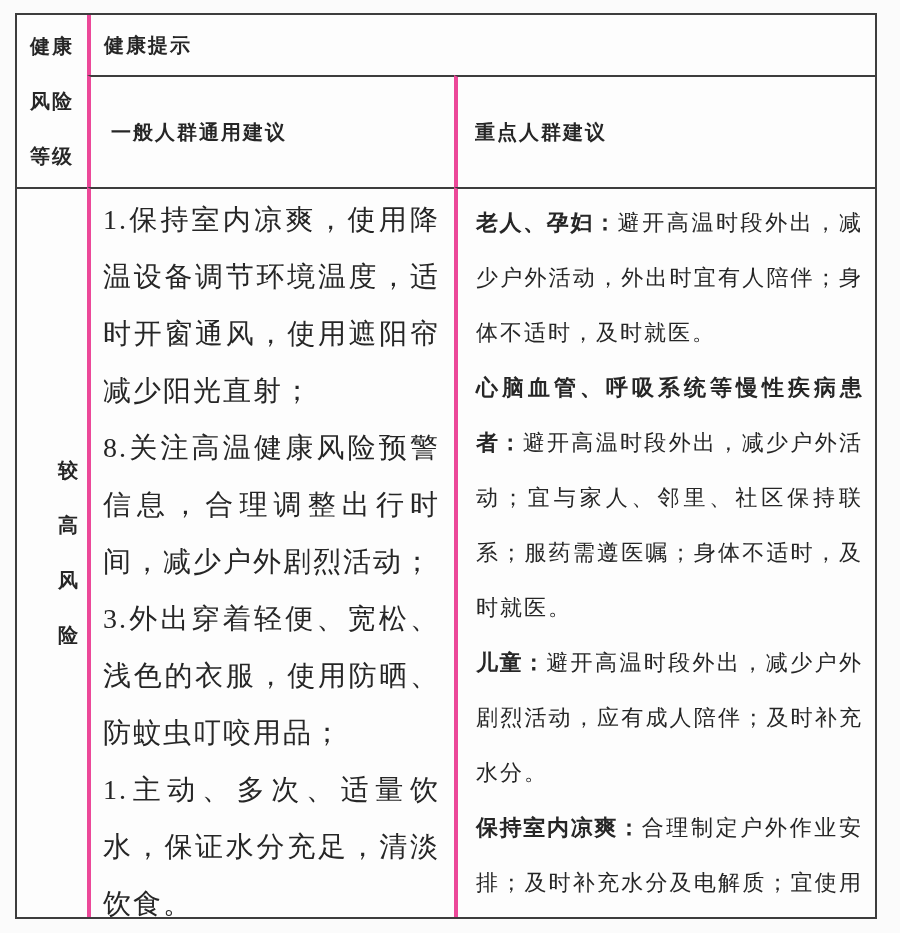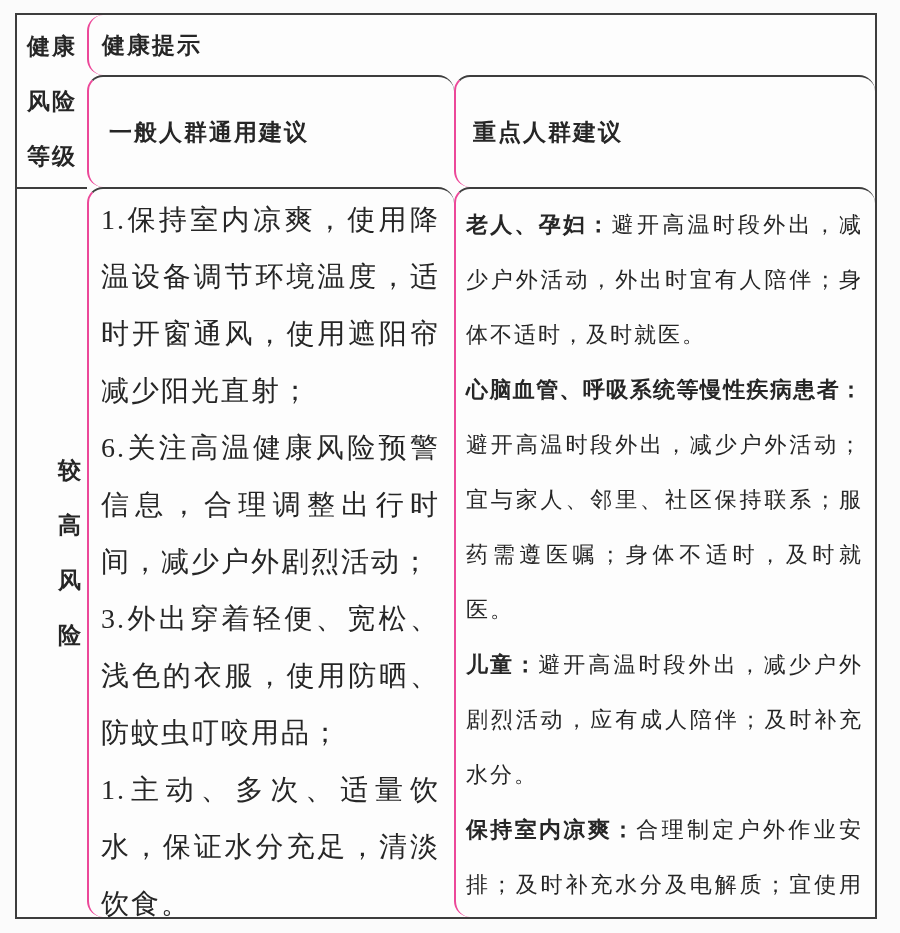"健康" .hdr { font-size: 23px -> 20px }
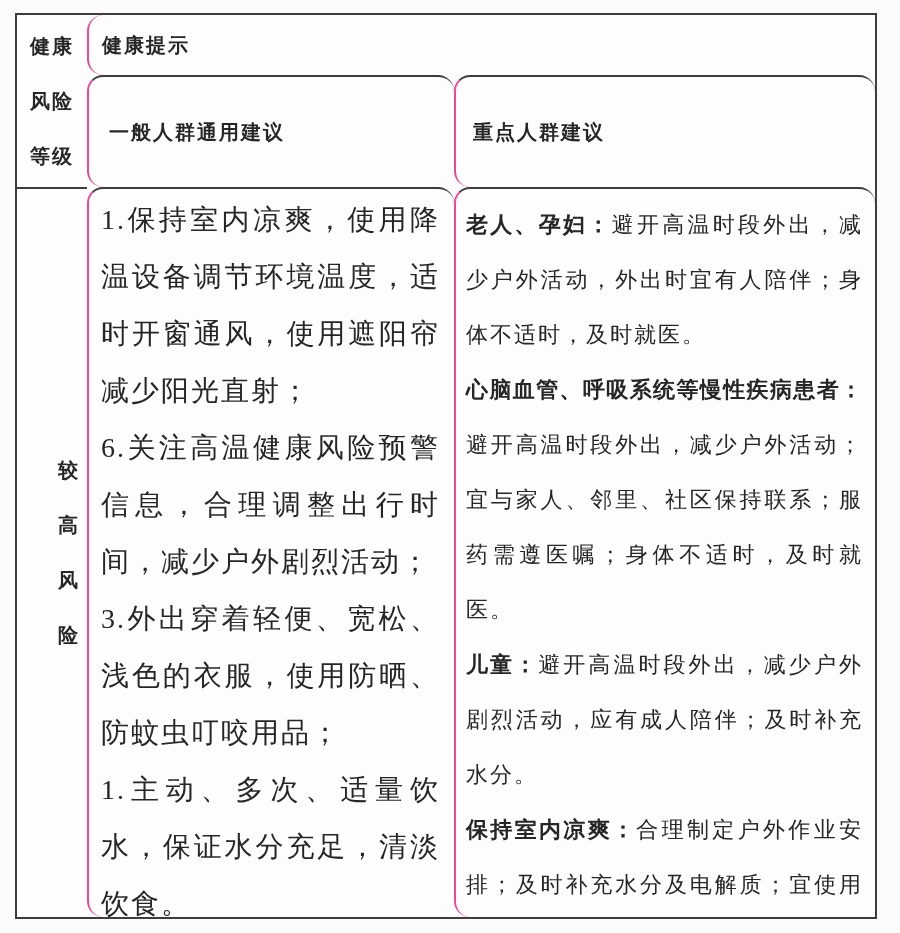"健康提示" .bl { border-left: 2px solid #ec4899 -> 4px solid #ec4899; border-radius: 16px -> none }
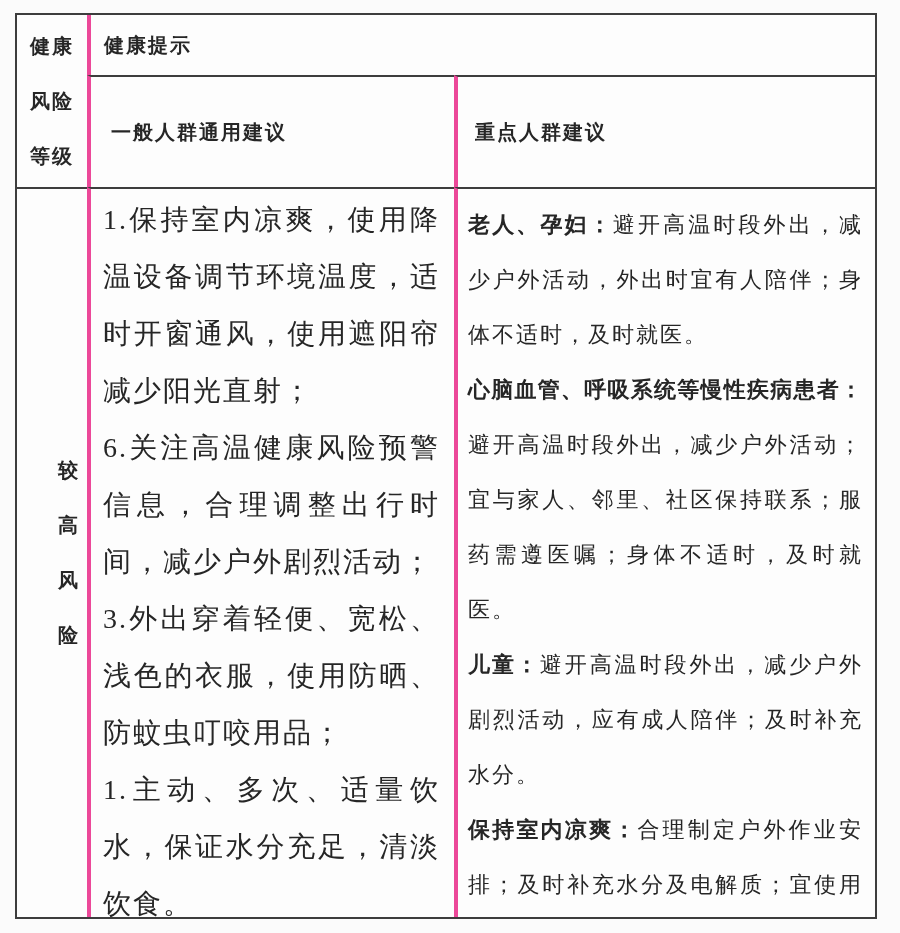"老人、孕妇：避开高温时段外出，减少户外活动，外出时宜有人陪伴；身体不适时，及时就" .cell-key { font-family: none -> Liberation Mono, monospace; padding: 8px 12px 0 10px -> 8px 12px 0 18px }
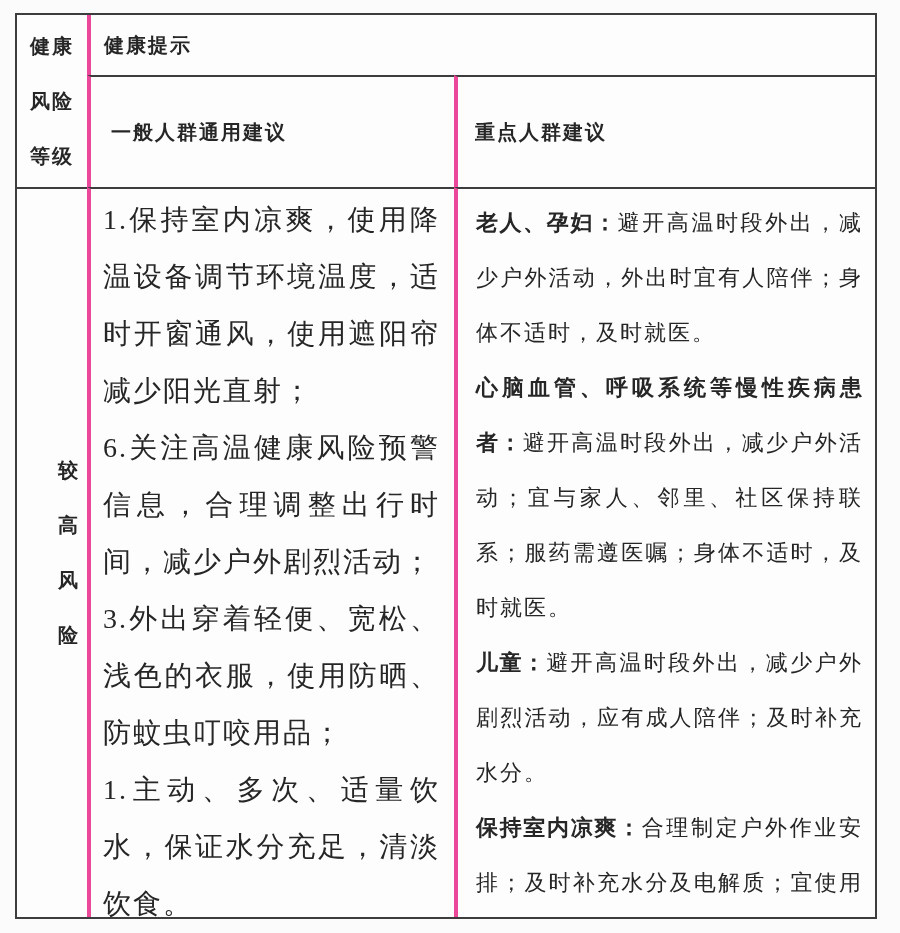"6.关注高温健康风险预警信息，合理调整出行时间，减少户外剧烈活动；" p { text: 6 -> 8 }
